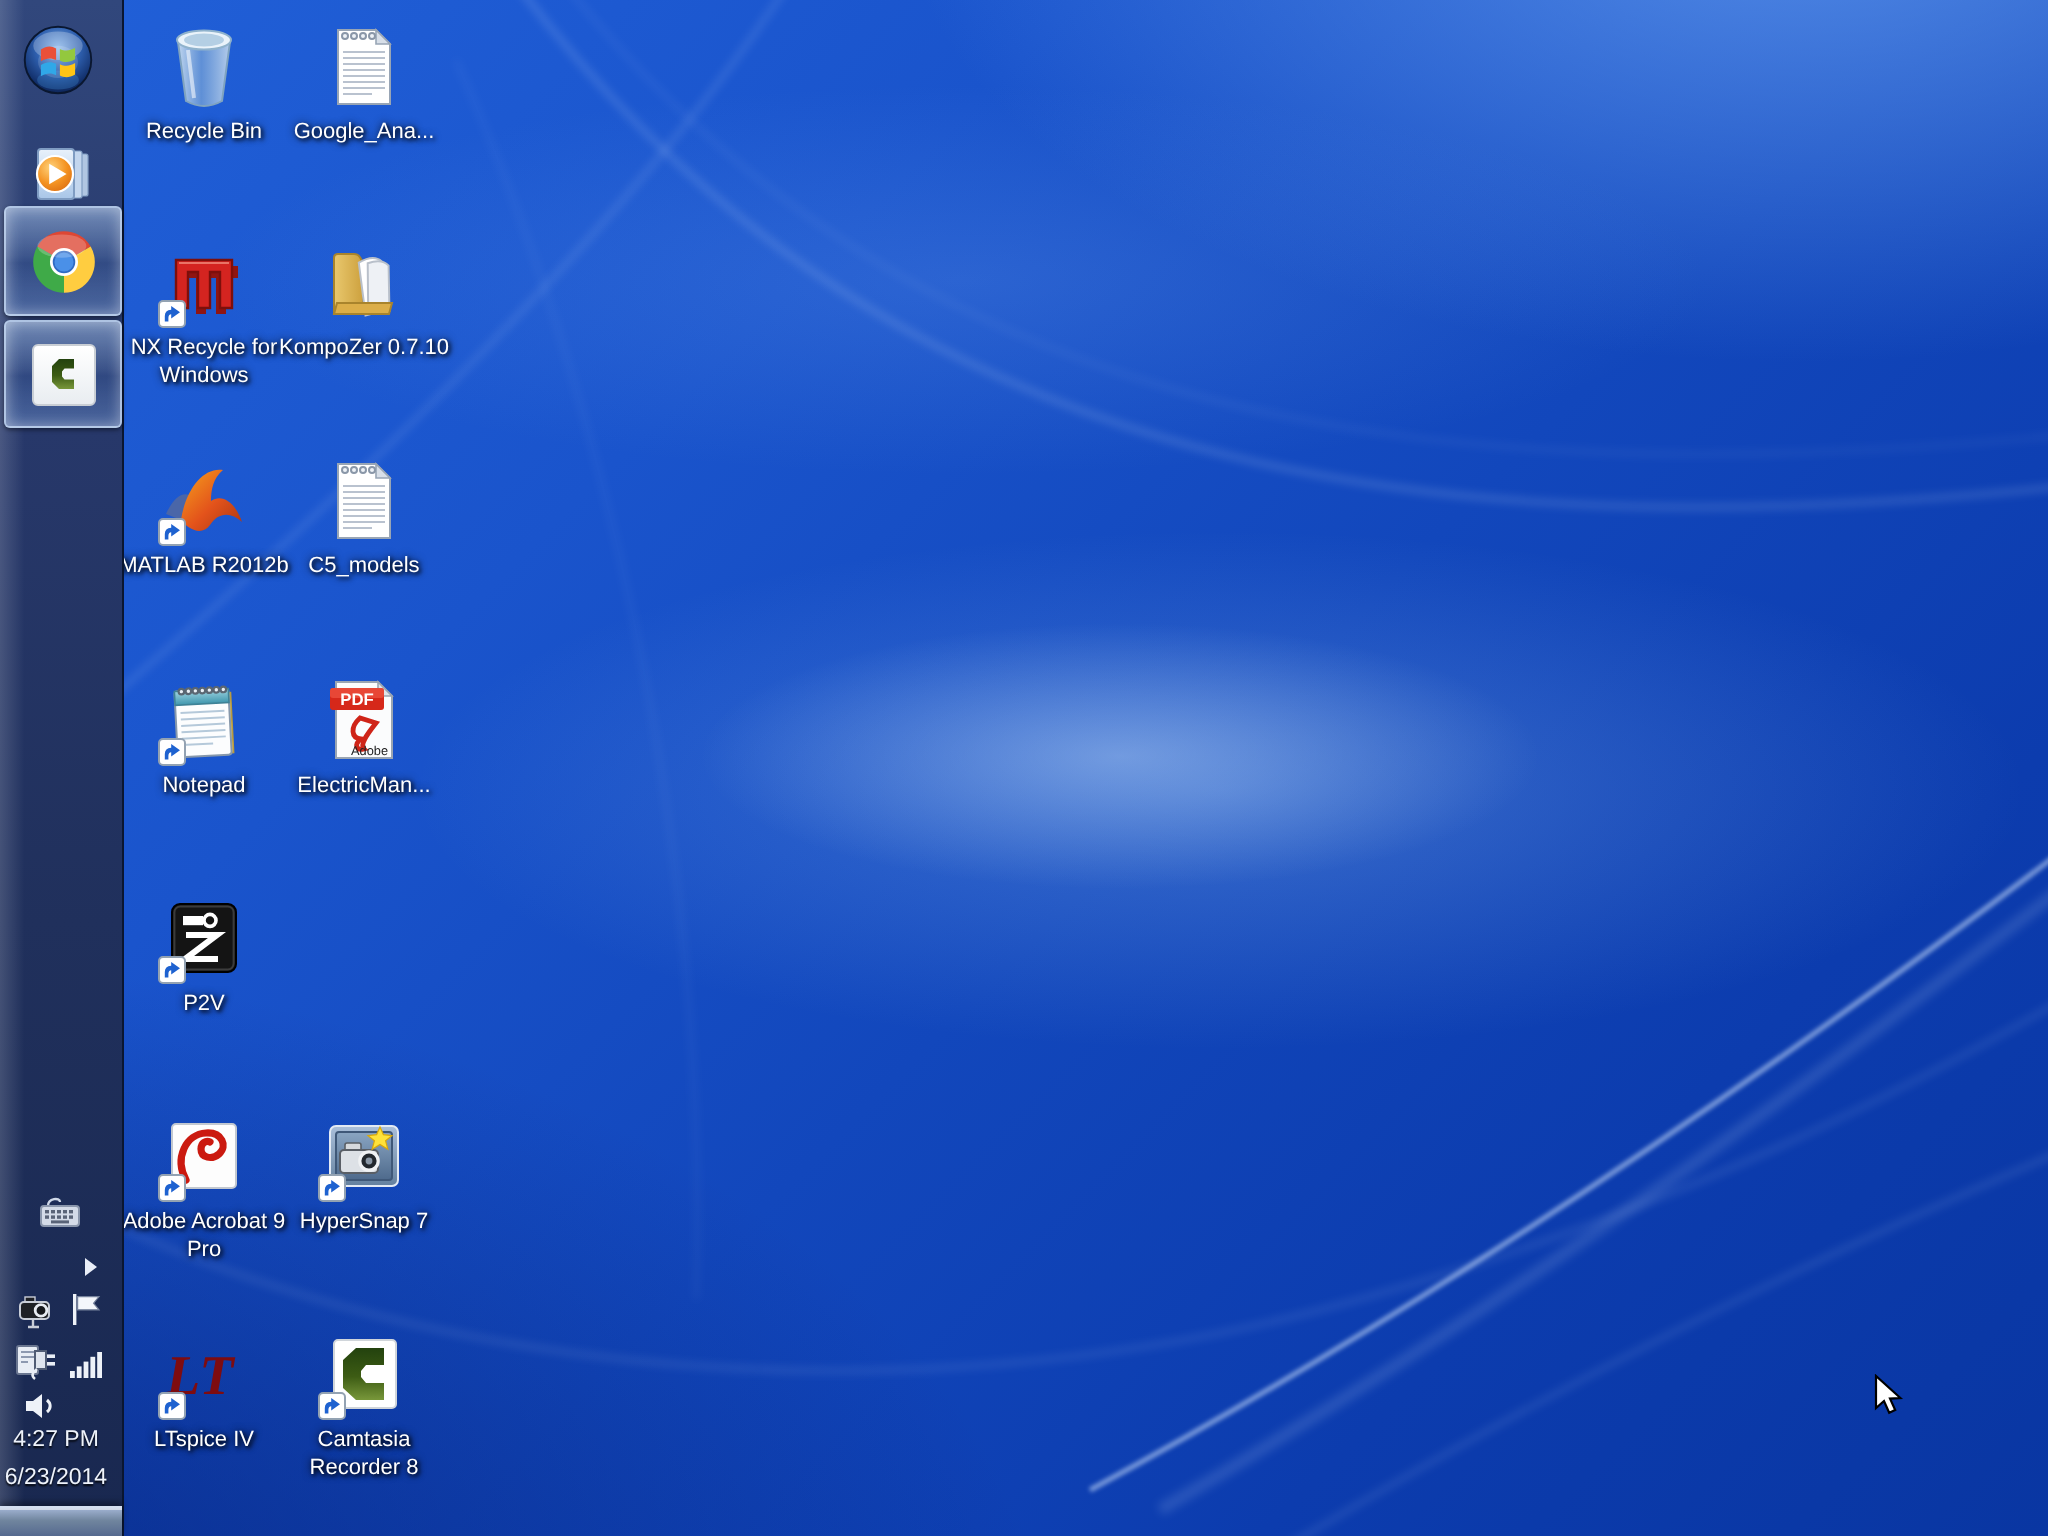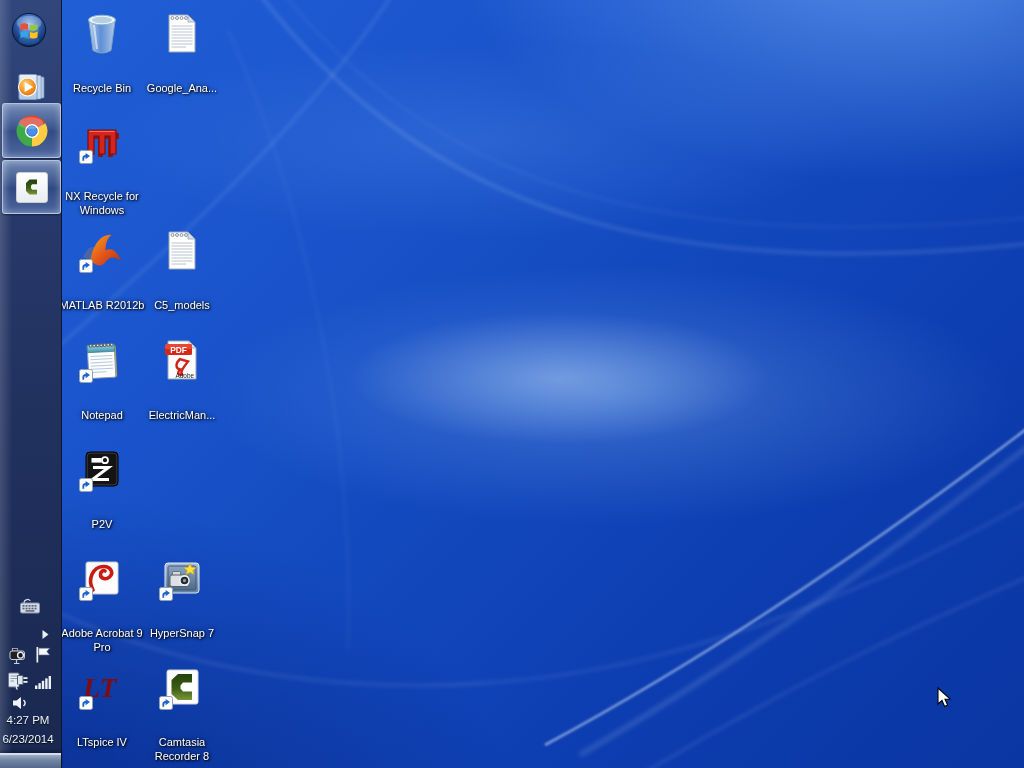"Recycle Bin" .dicon { gap: 22px -> none }
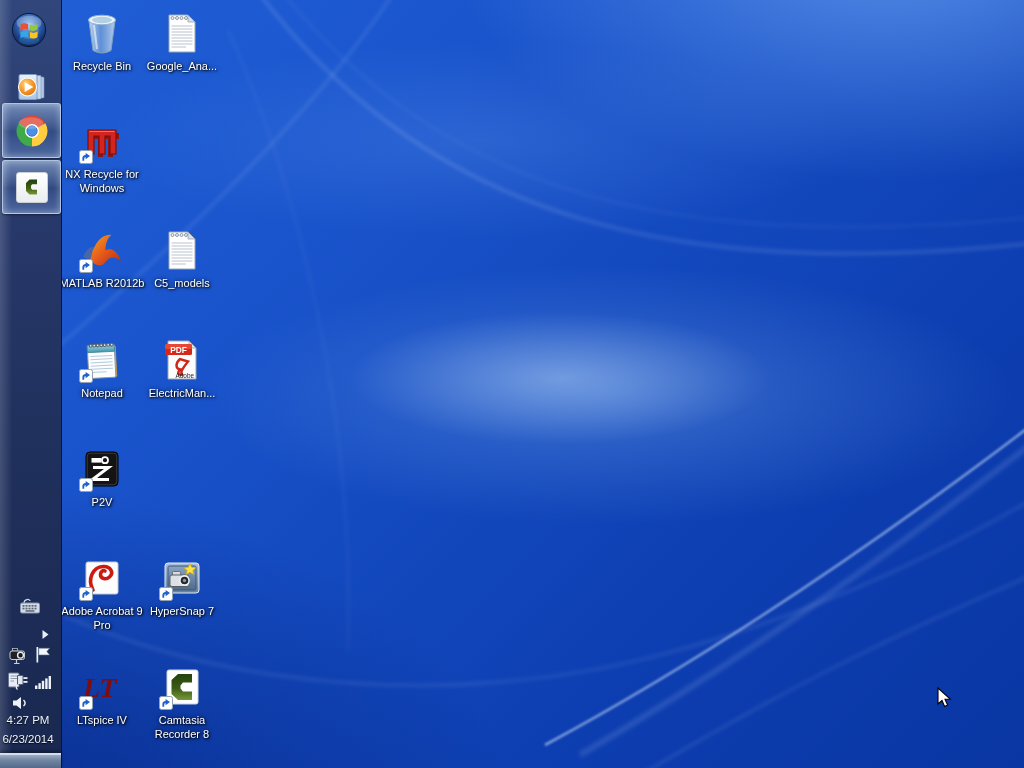"KompoZer 0.7.10" div.dicon { html: none -> <div> <span> <svg> <defs> <linearGradient> <stop></stop> <stop></stop> </linearGradient> </defs> <path></path> <path></path> <path></path> <path></path> </svg> </span> <span>KompoZer 0.7.10</span> </div> }
